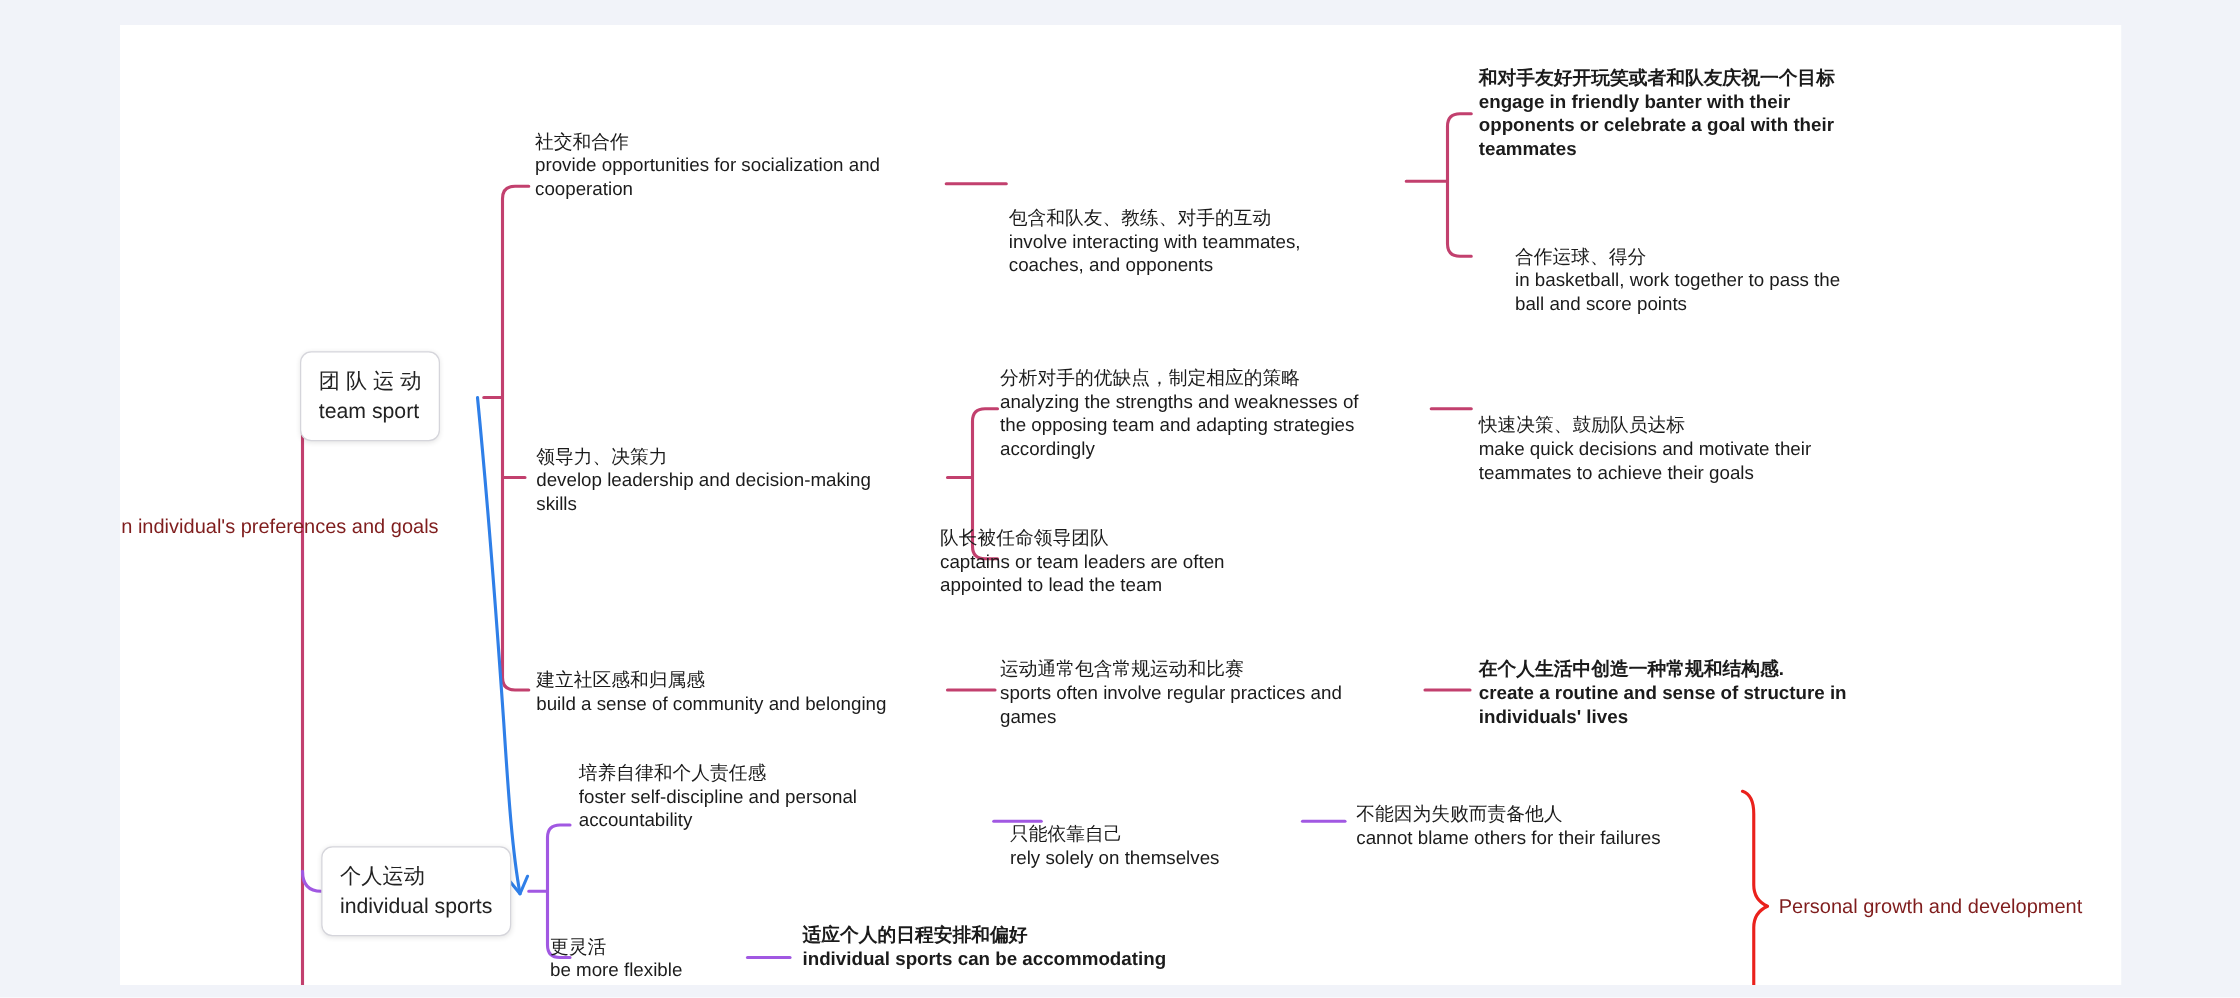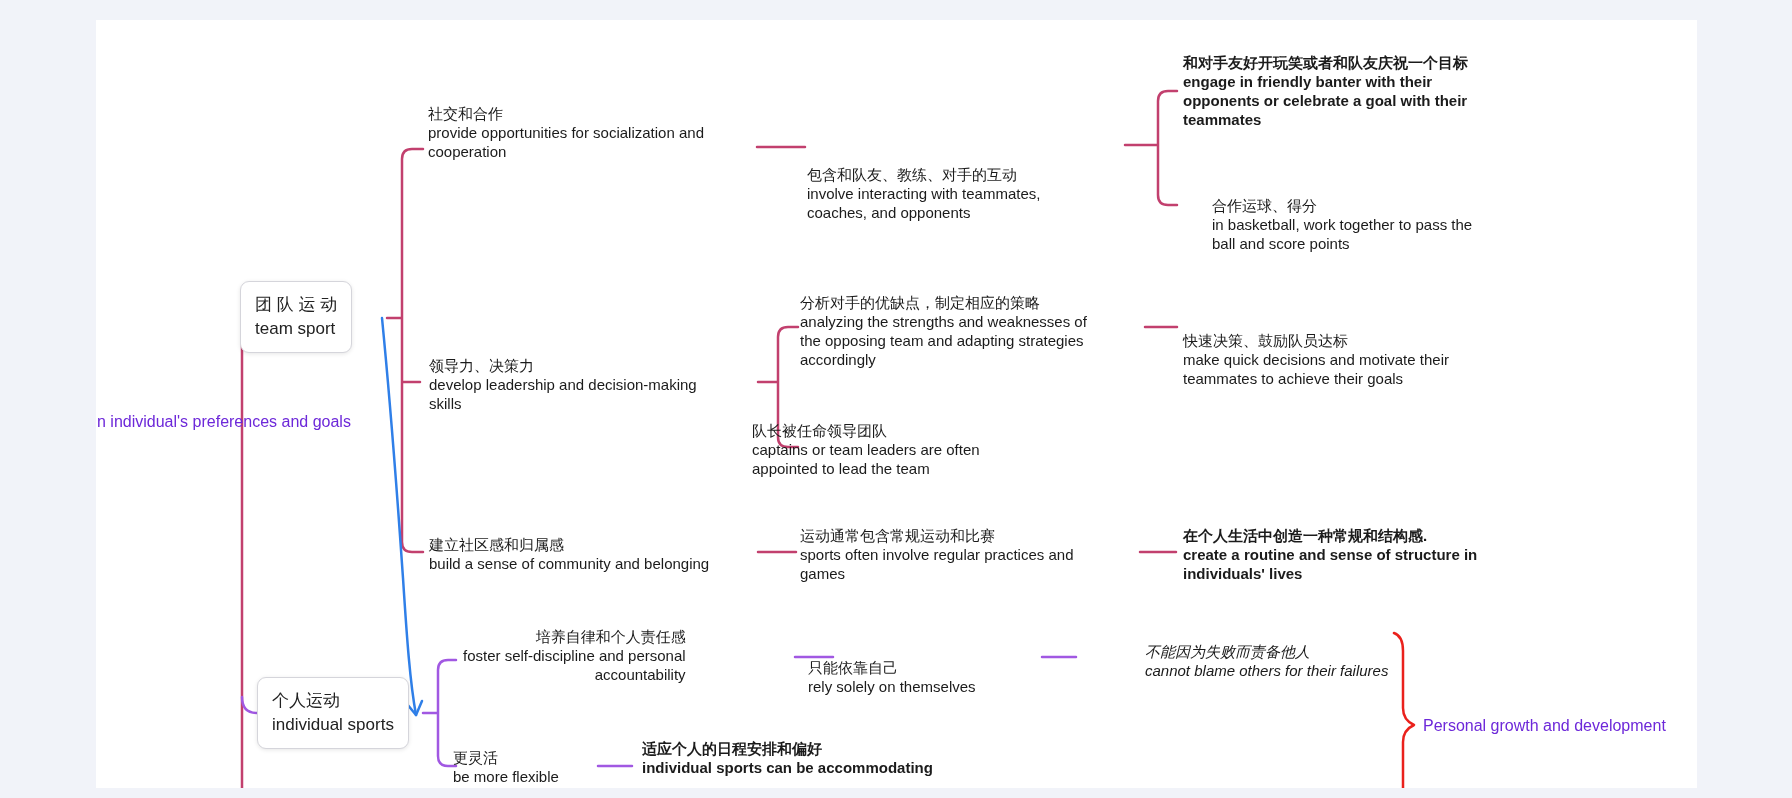"n individual's preferences and goals" .float-label { color: #6d28d9 -> #7f1d1d }
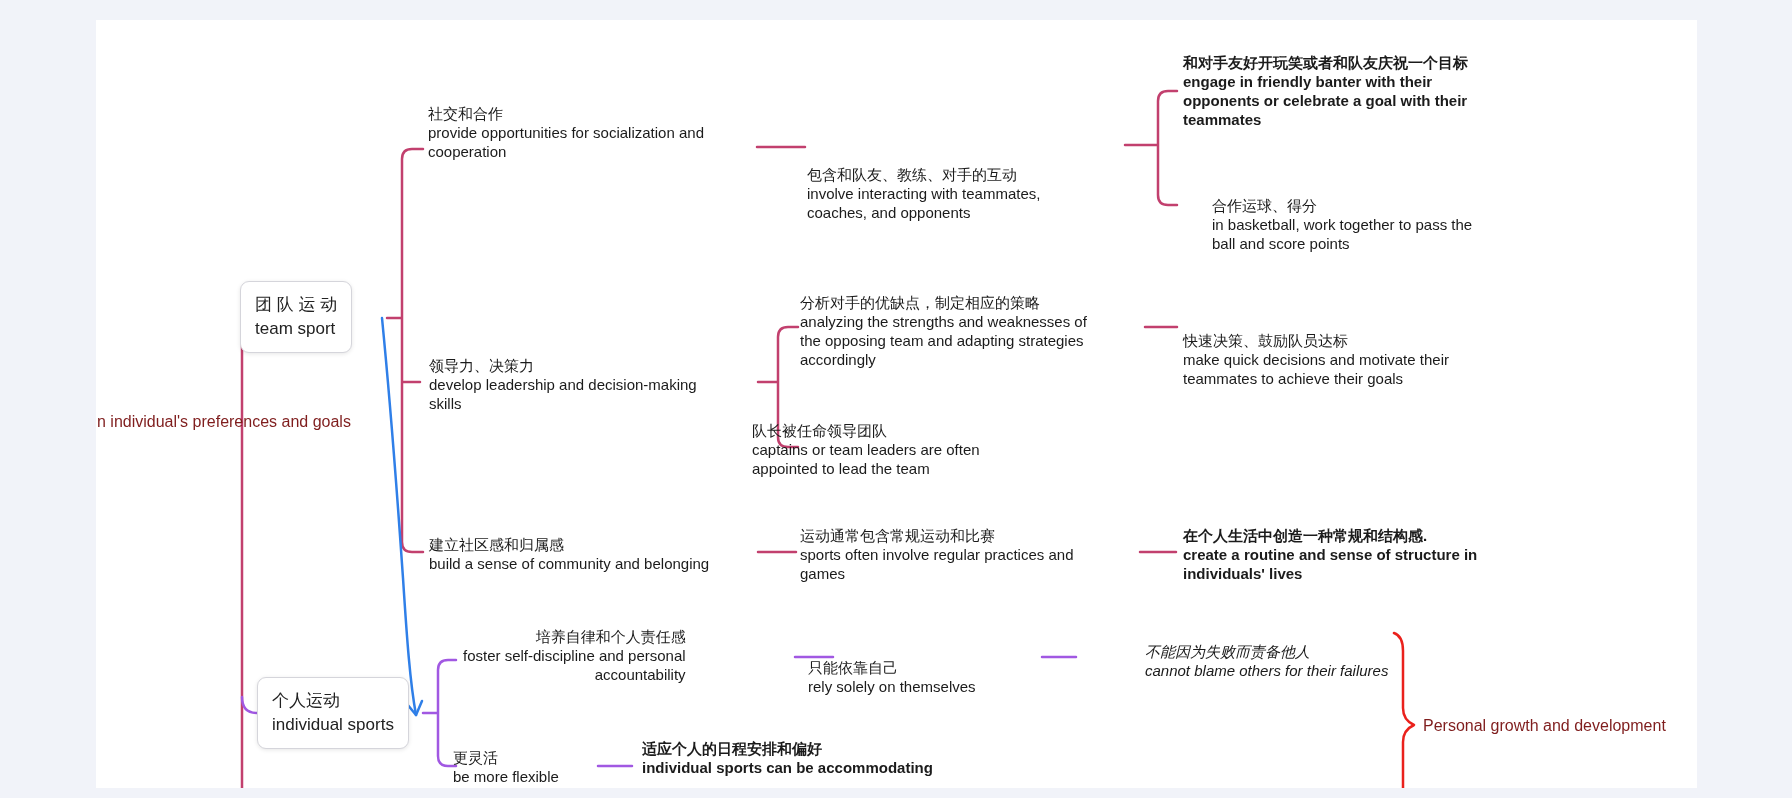"培养自律和个人责任感" div.topic { text-align: right -> none; top: 627px -> 609px }
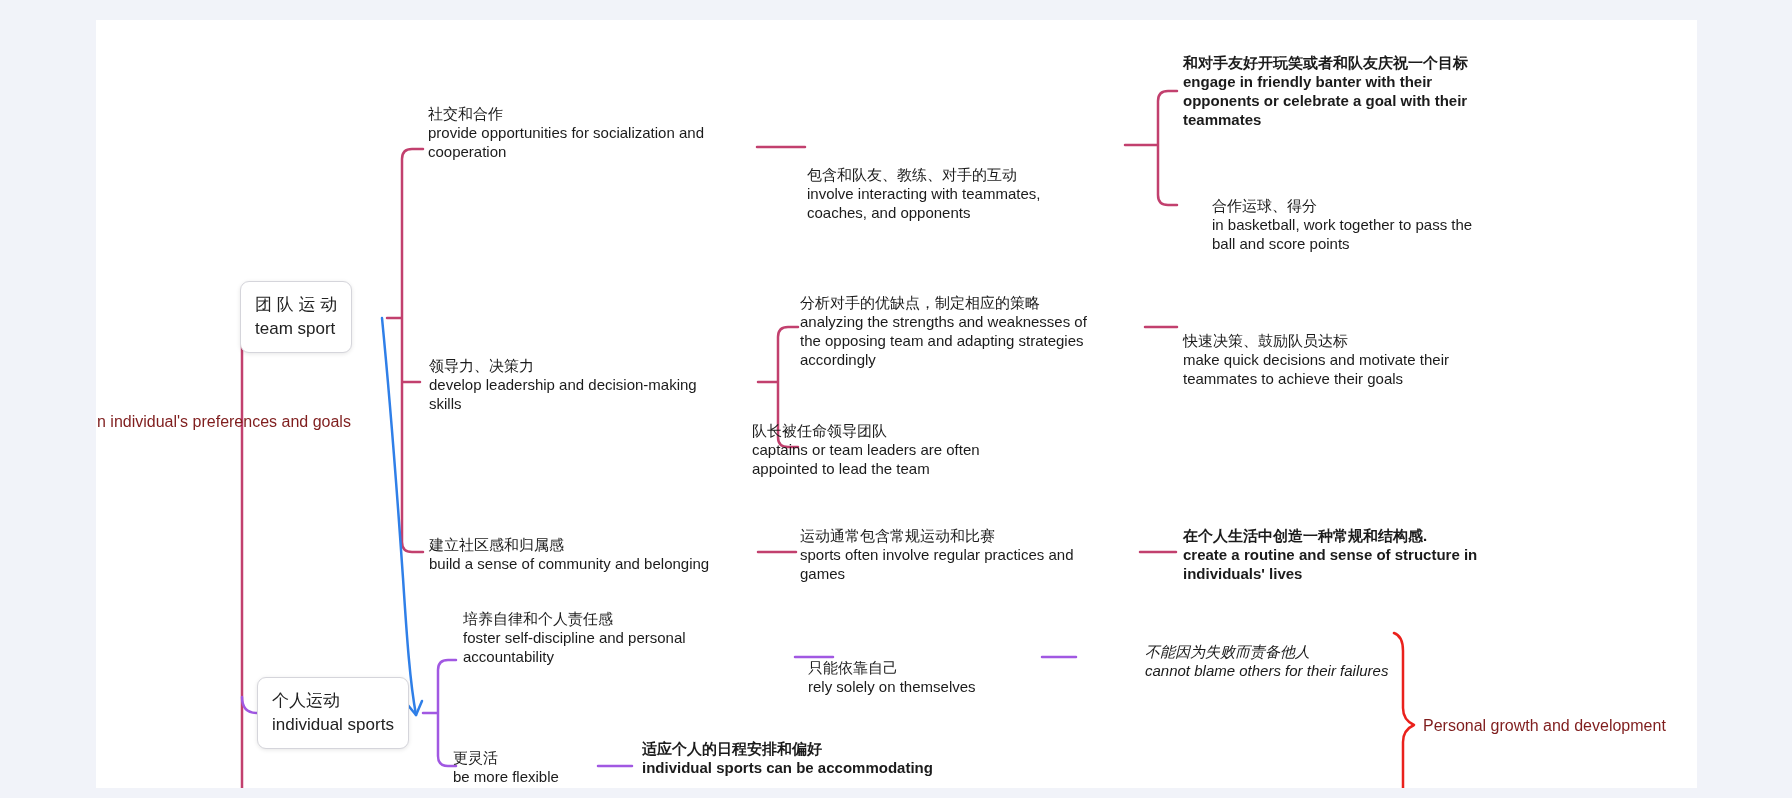"不能因为失败而责备他人" div.topic { font-style: italic -> none; left: 1145px -> 1085px }
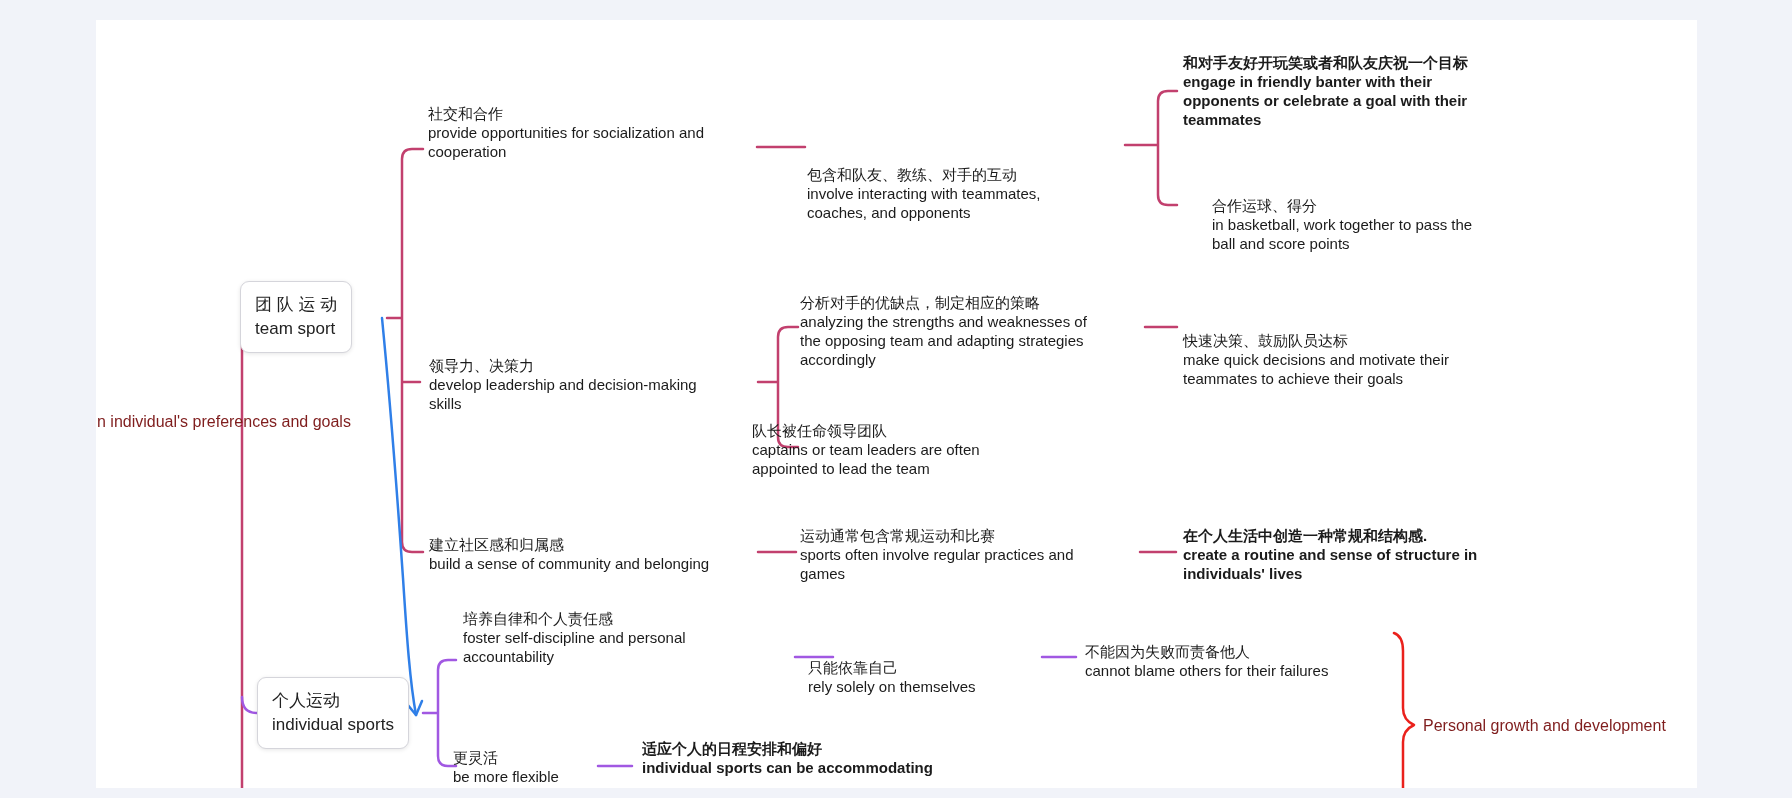"更灵活" div.topic { left: 453px -> 440px }
